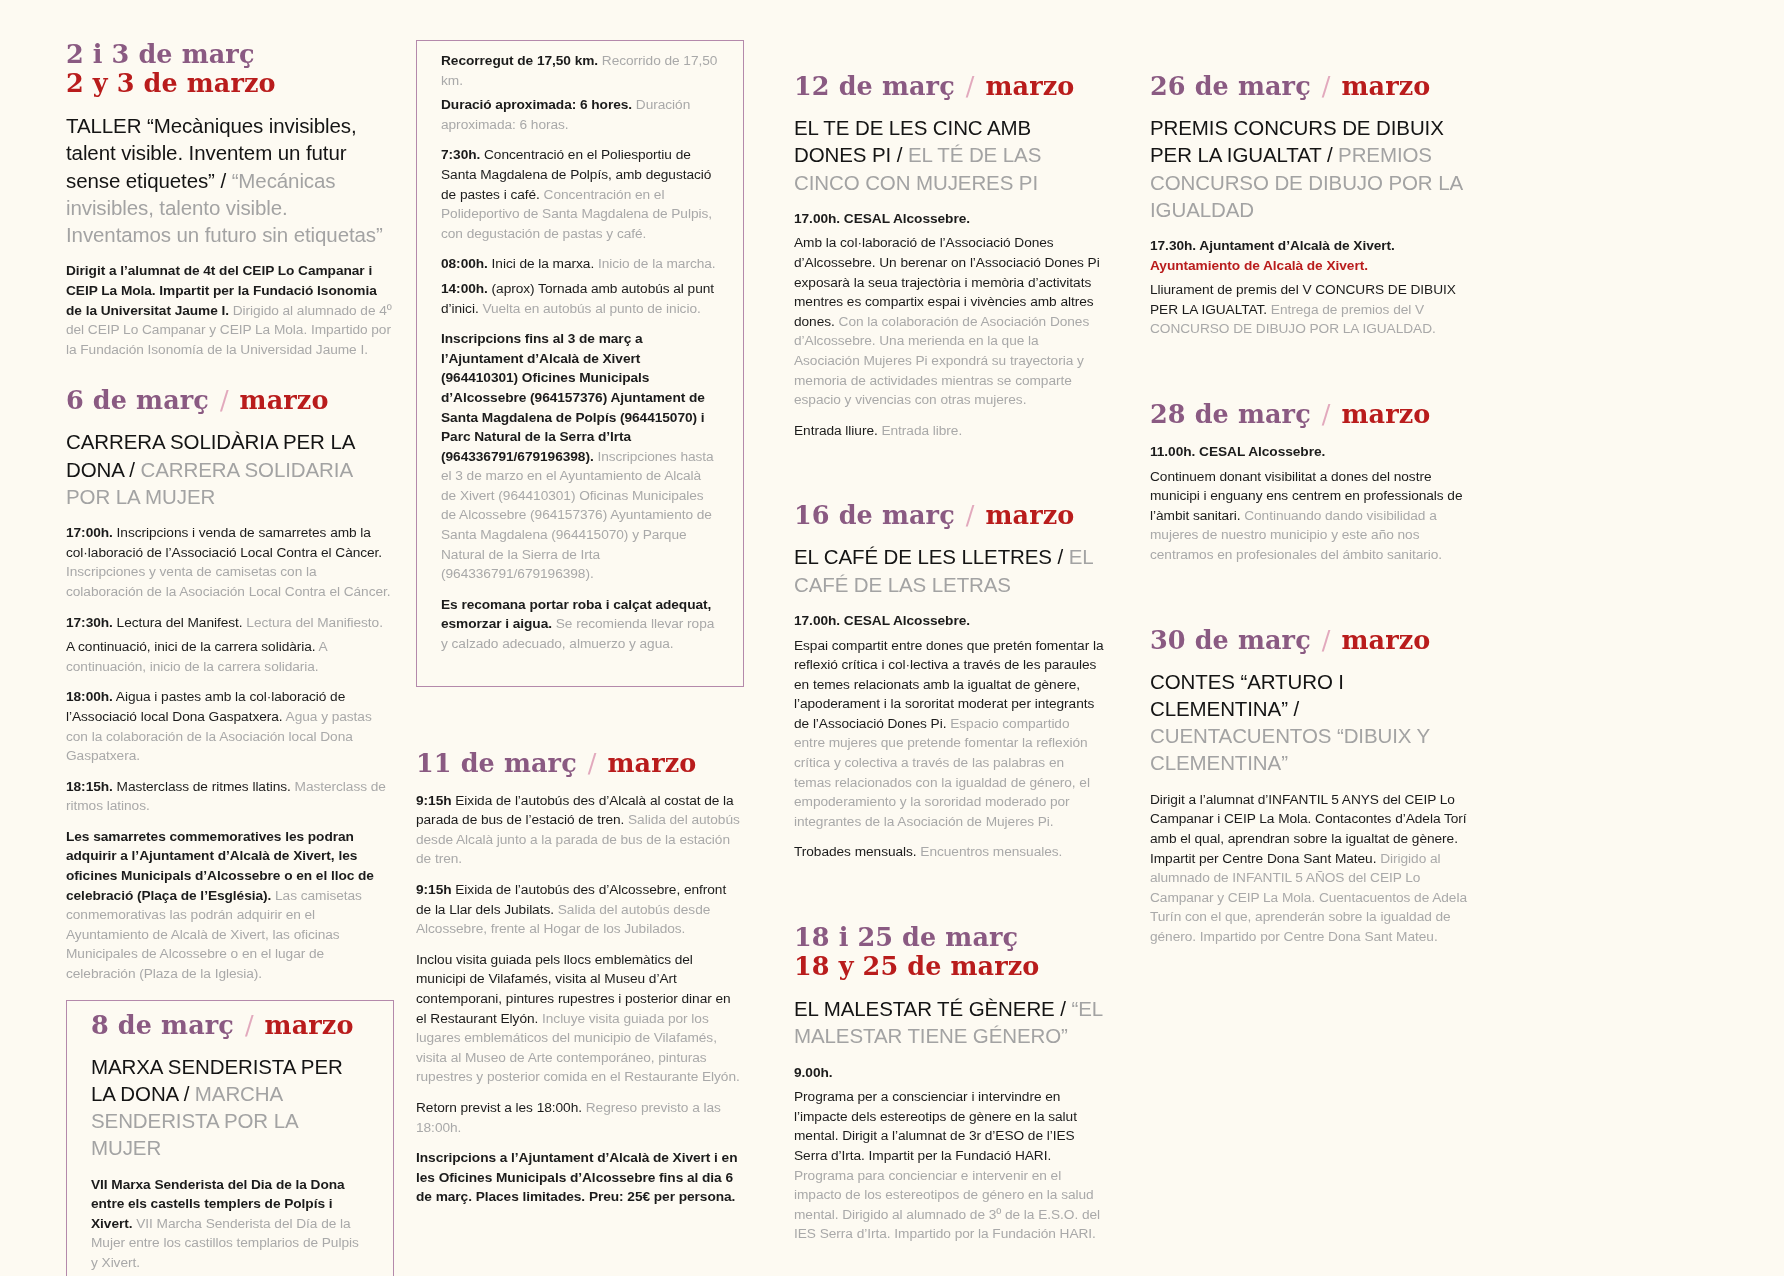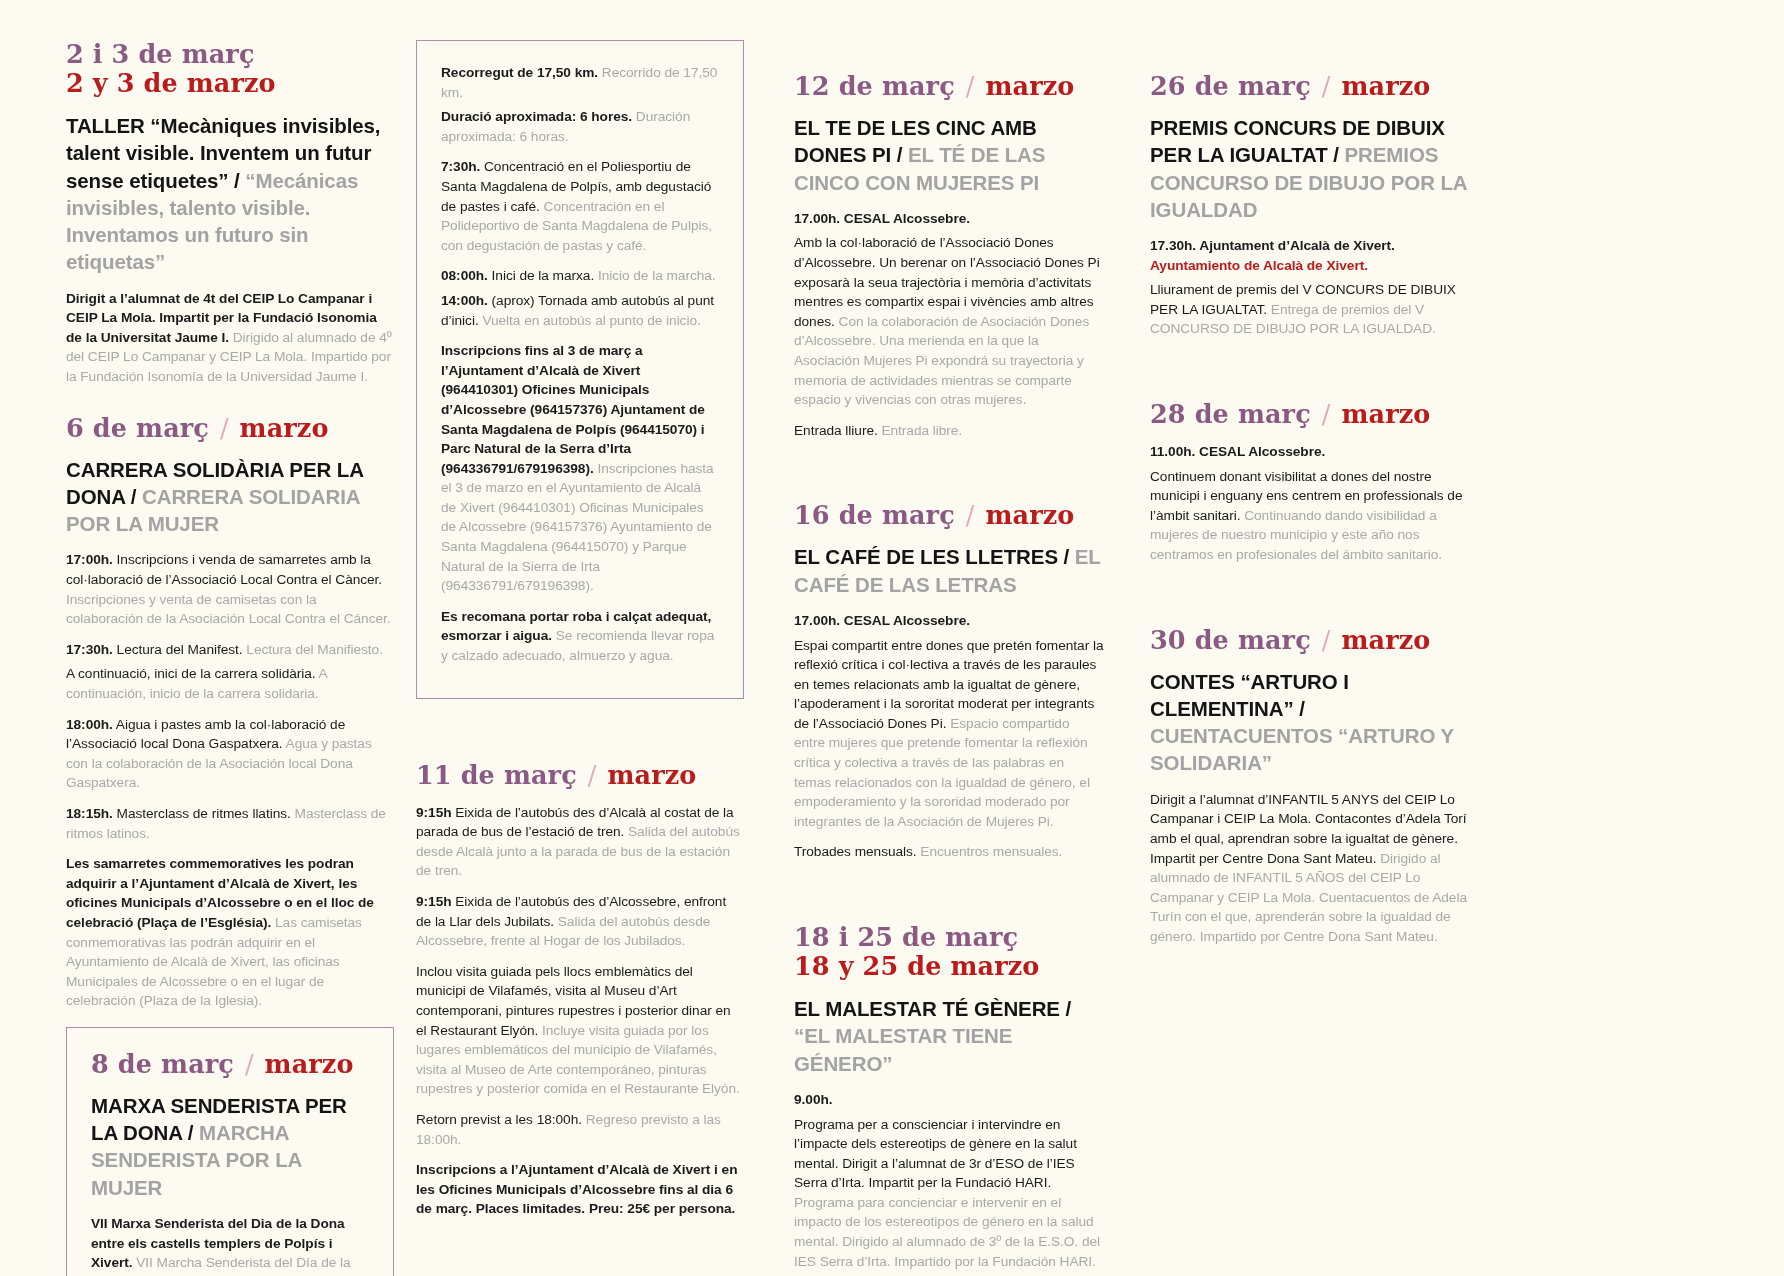"Recorregut de 17,50 km. Recorrido" .box { padding: 22px 24px 20px 24px -> 10px 24px 20px 24px }
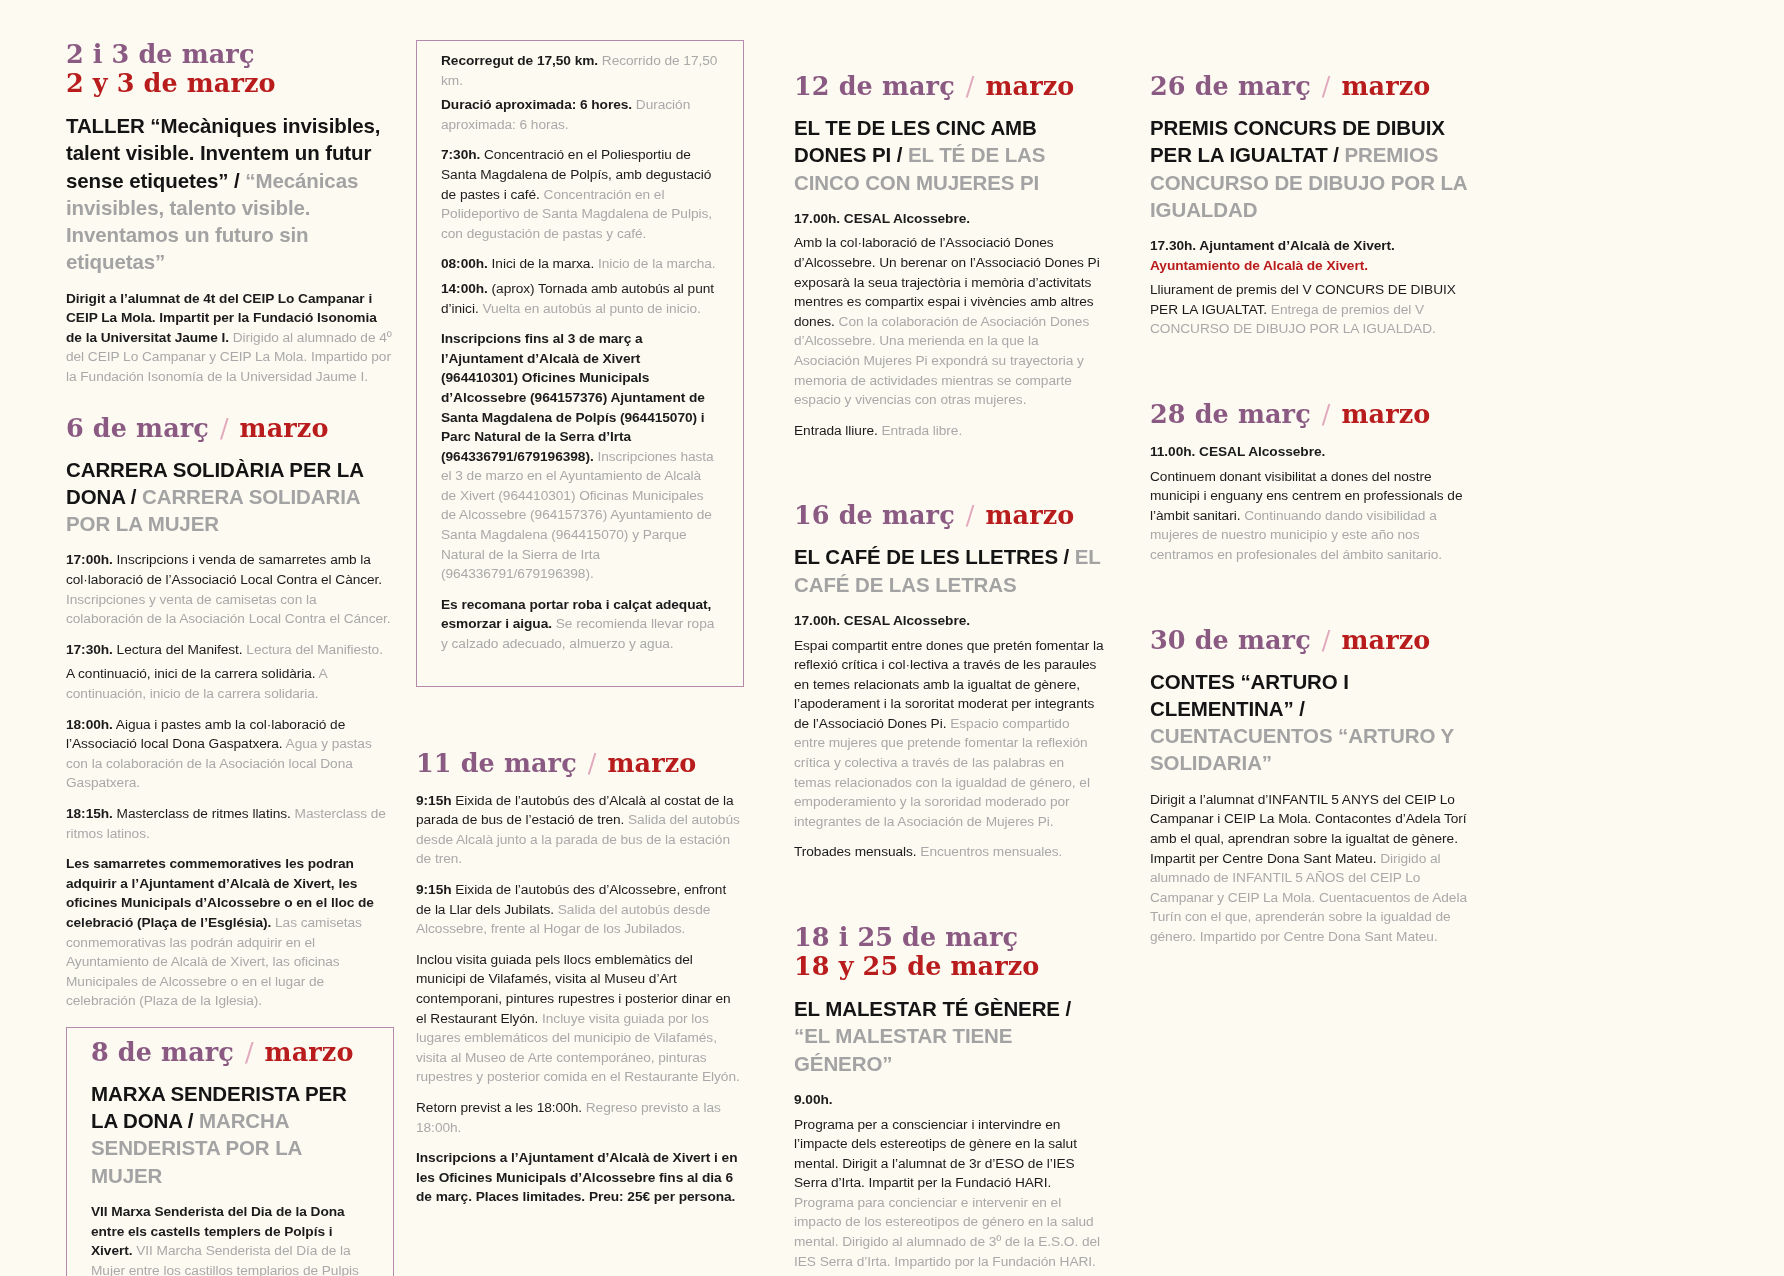"TALLER “Mecàniques invisibles, talent" .title { font-weight: 700 -> 400 }
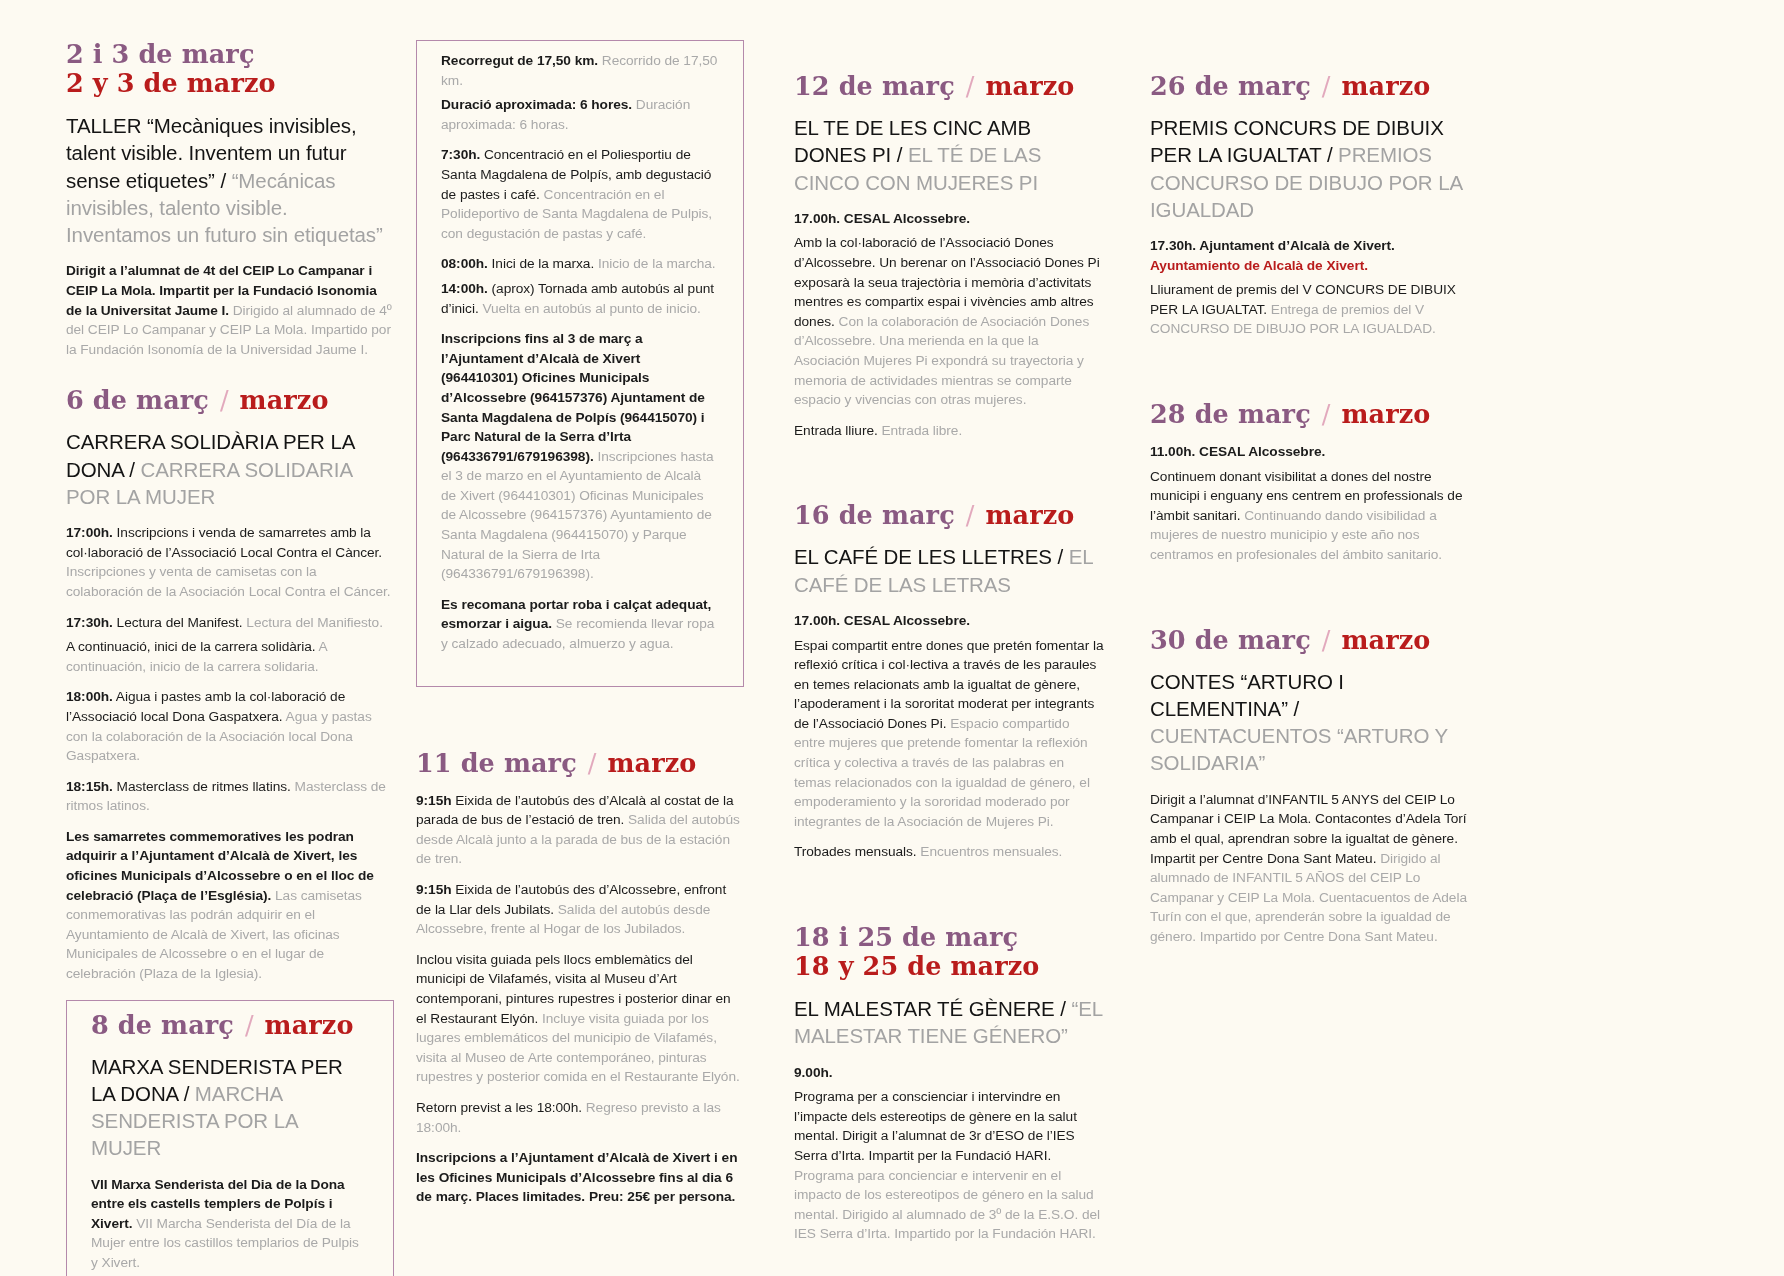"CUENTACUENTOS “ARTURO Y SOLIDARIA”" span.es { text: ARTURO Y SOLIDARIA -> DIBUIX Y CLEMENTINA }
